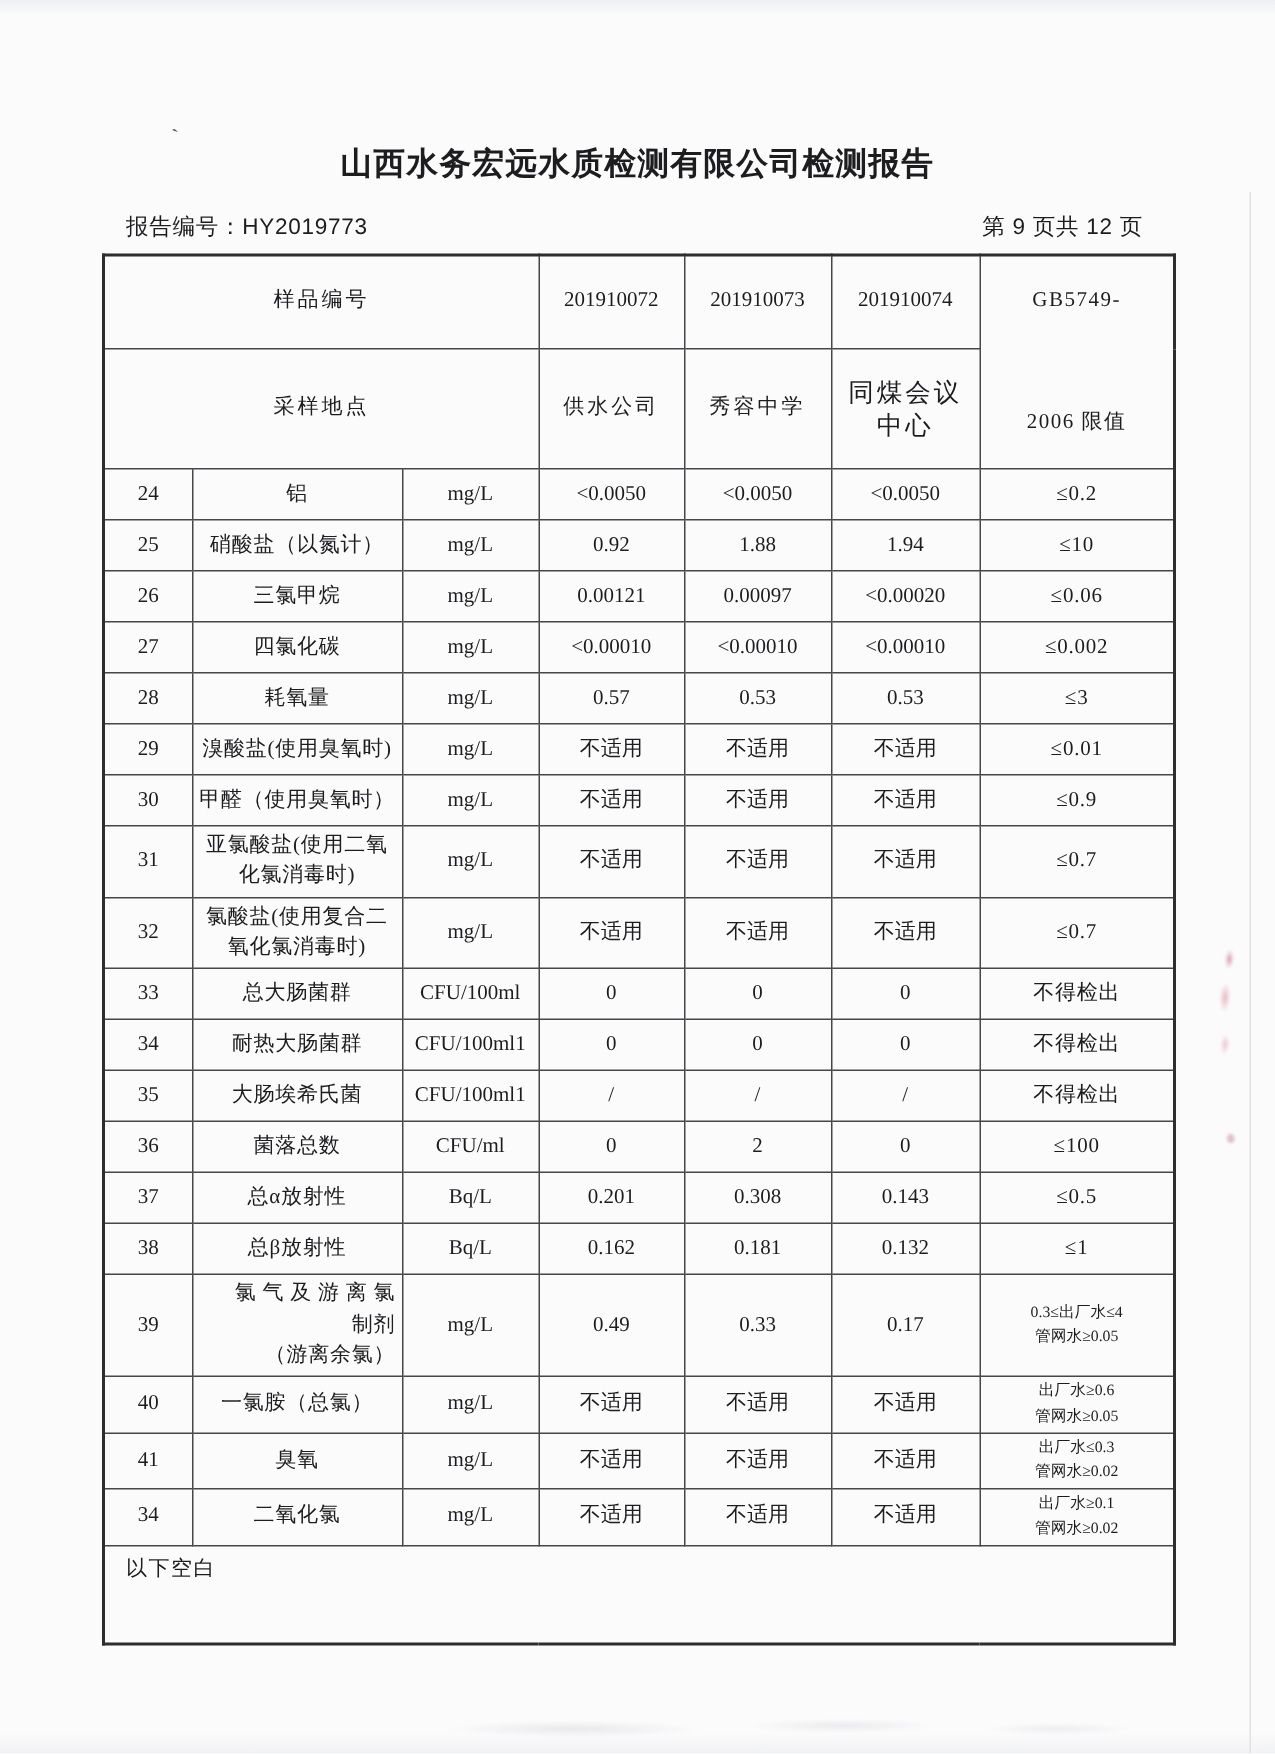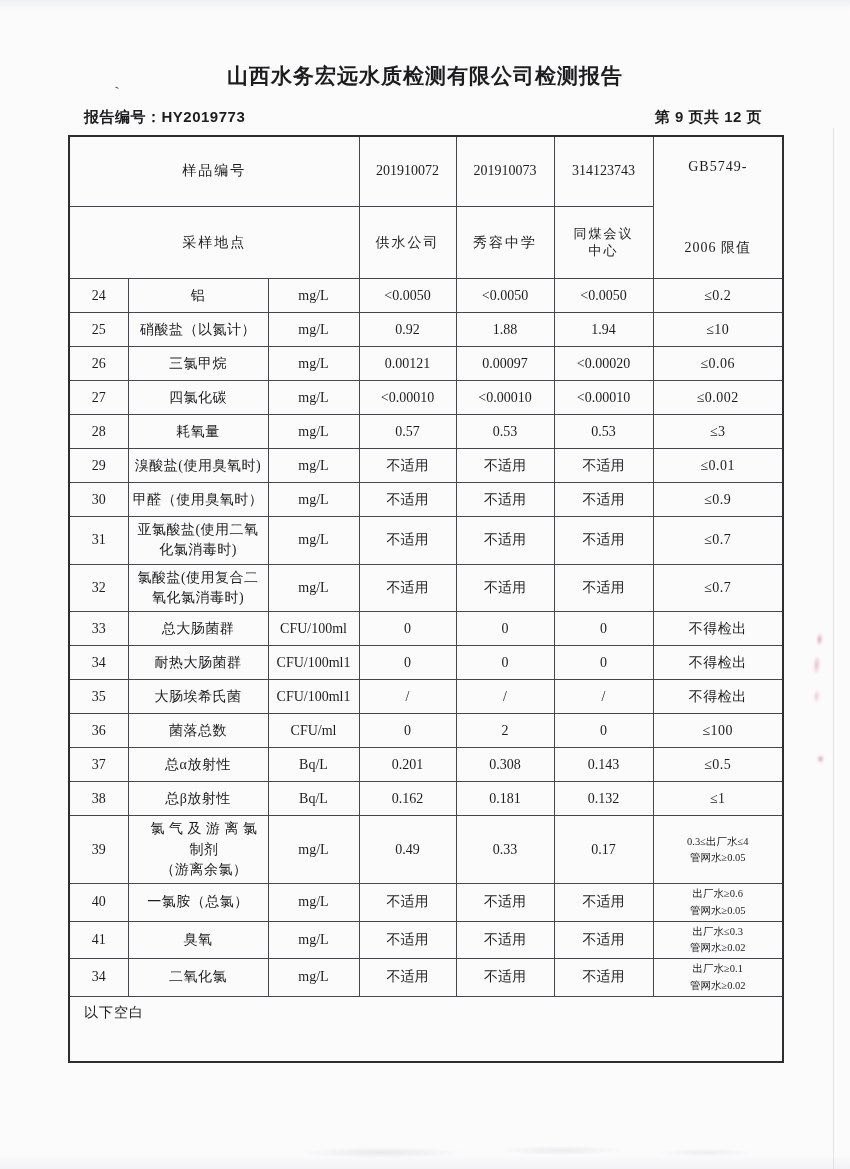"山西水务宏远水质检测有限公司检测报告" .title { padding-top: 60px -> 94px }
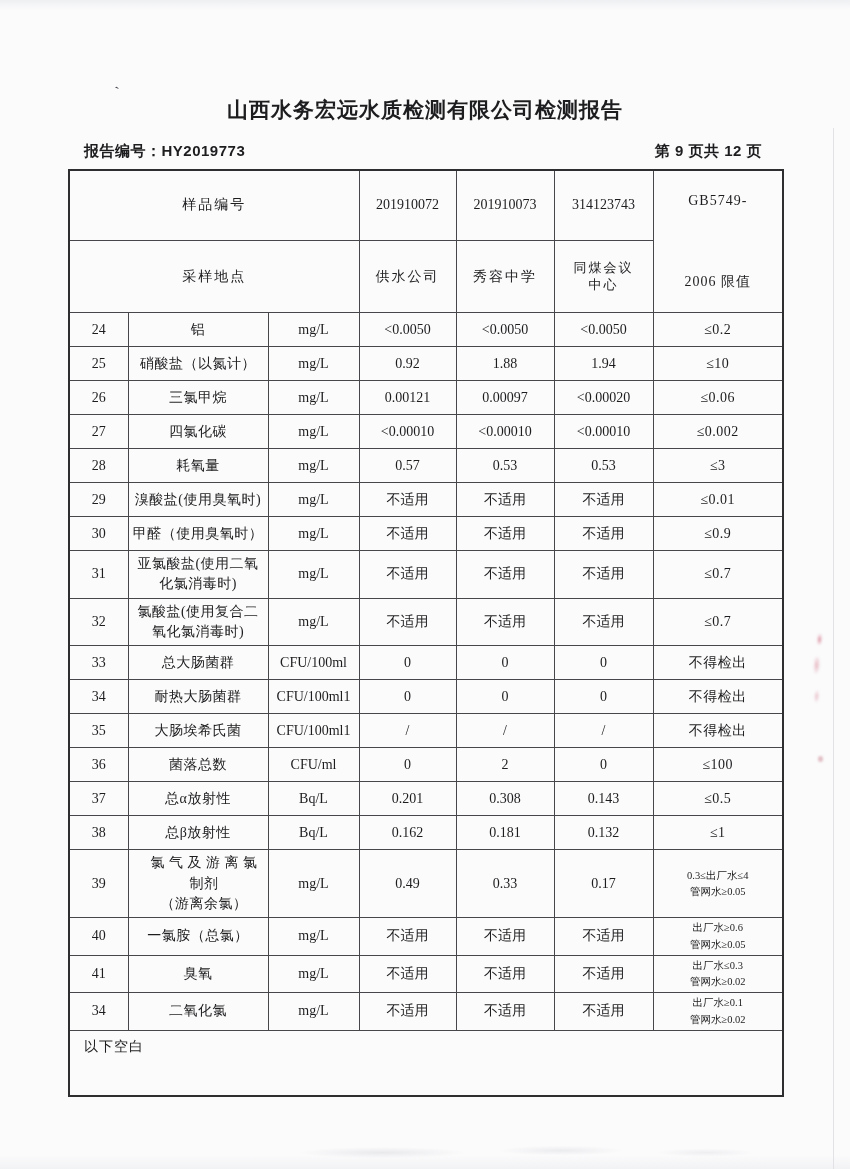"报告编号：HY2019773" .meta { font-weight: 700 -> 400 }
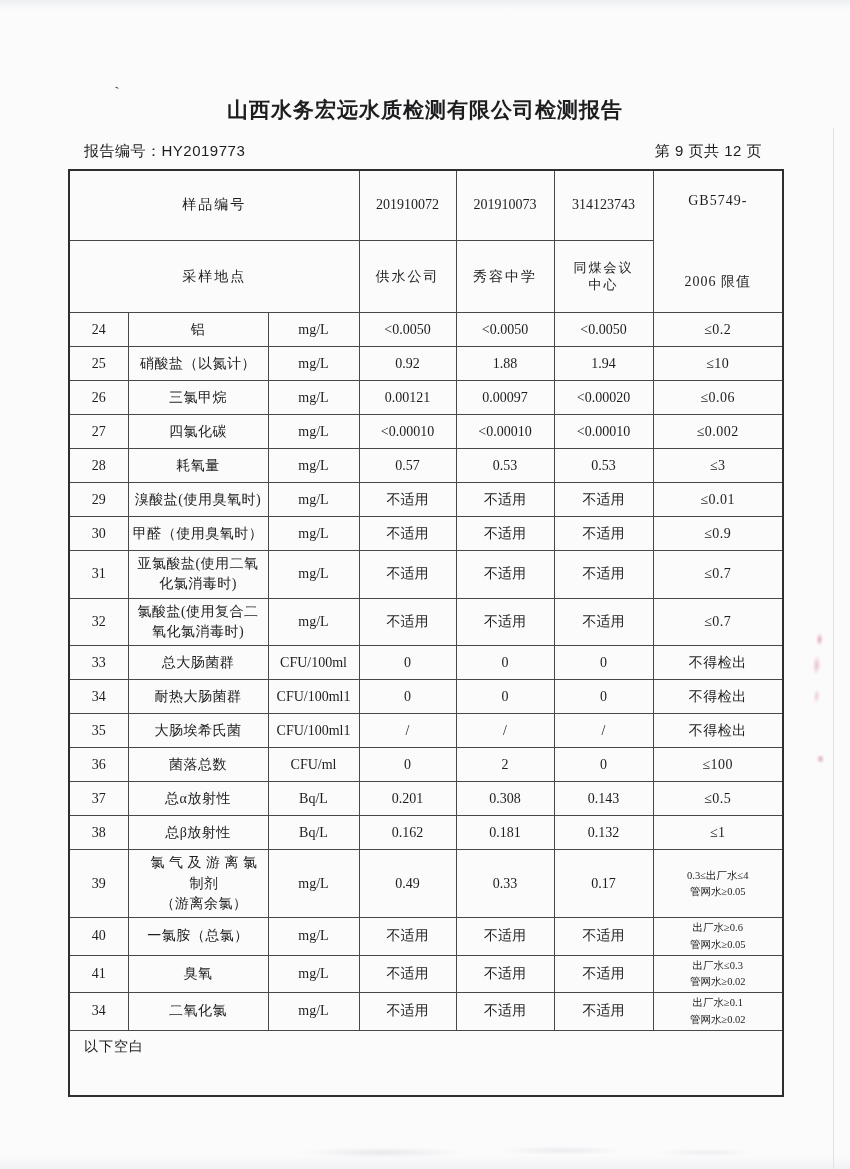"314123743" th { text: 314123743 -> 201910074 }
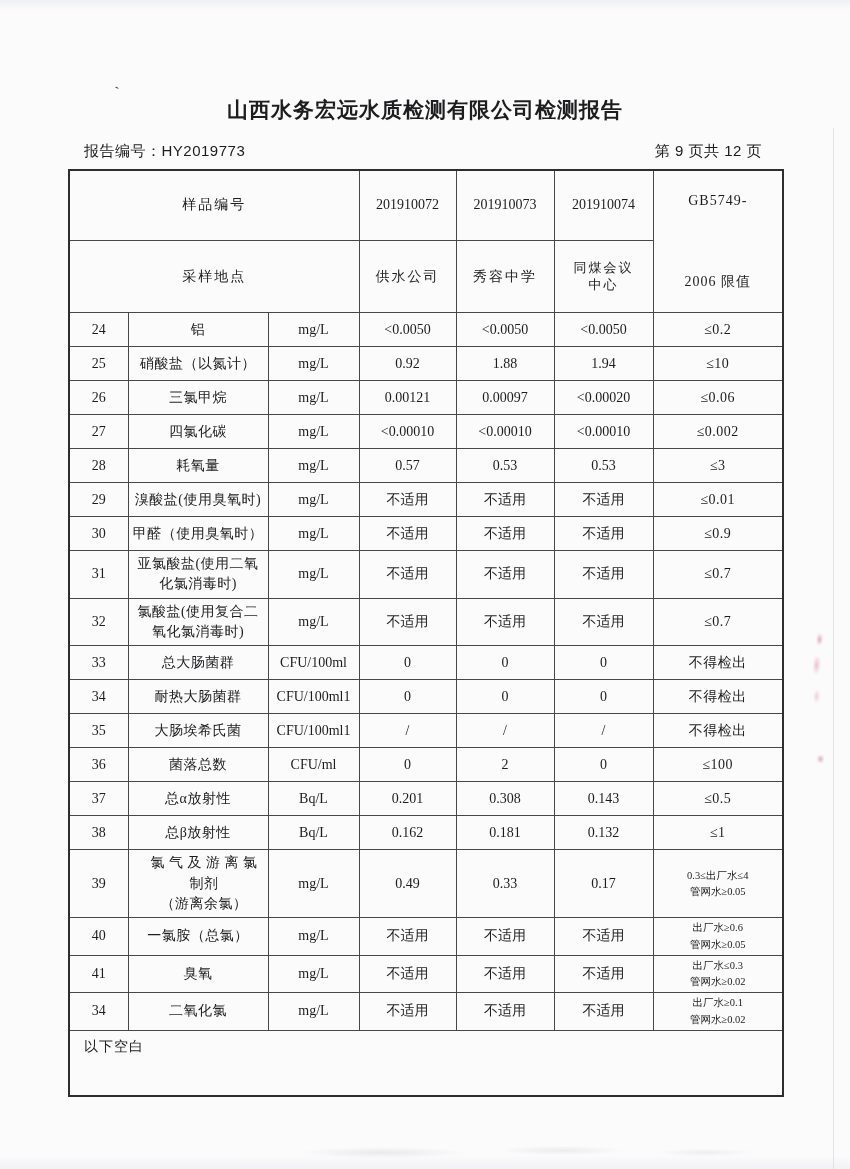"同煤会议" th { font-size: 13px -> 17px }
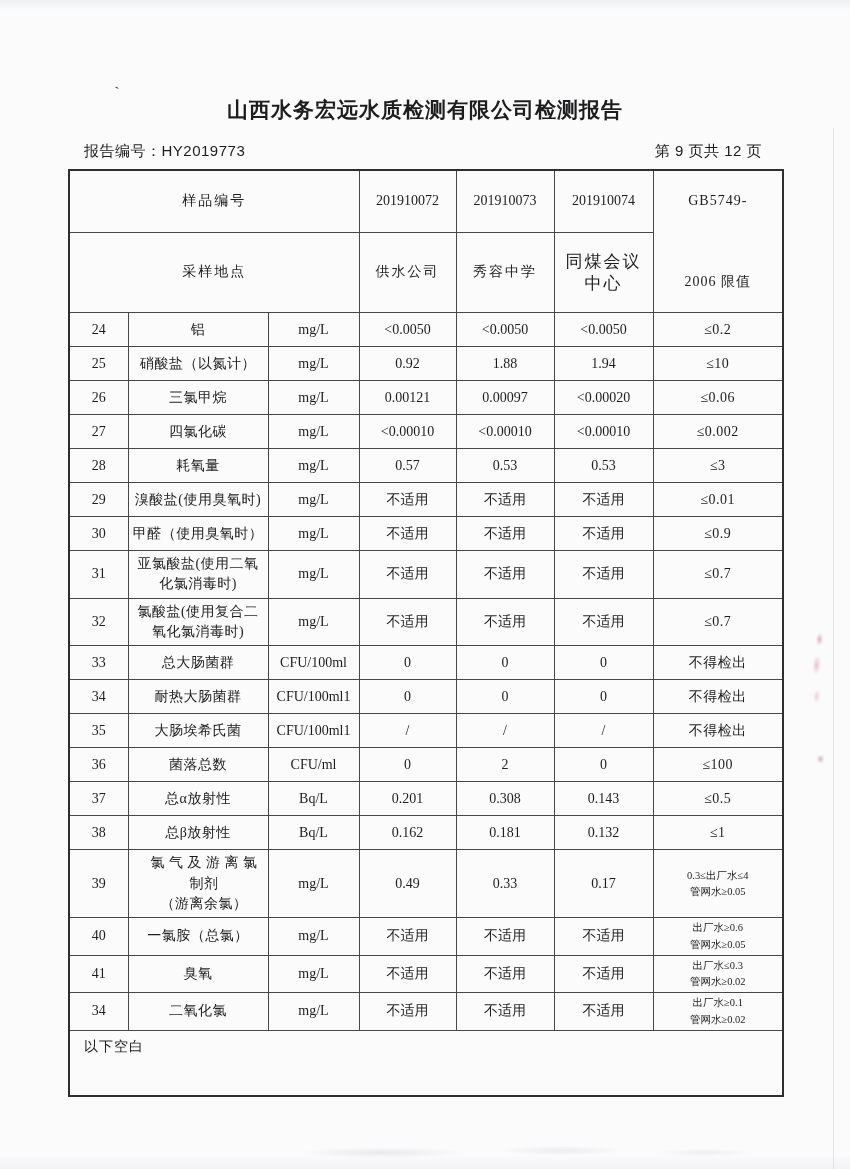"氯 气 及 游 离" td.name { text-align: center -> right }
